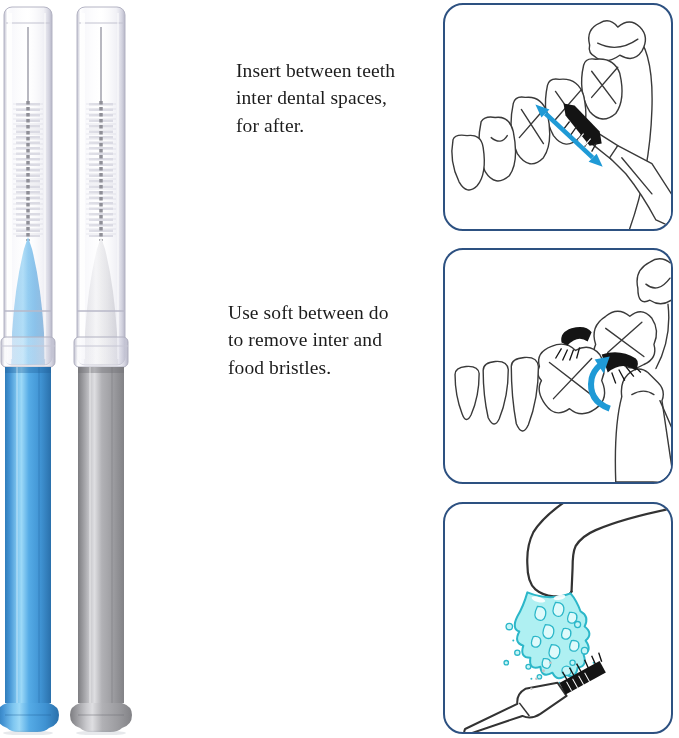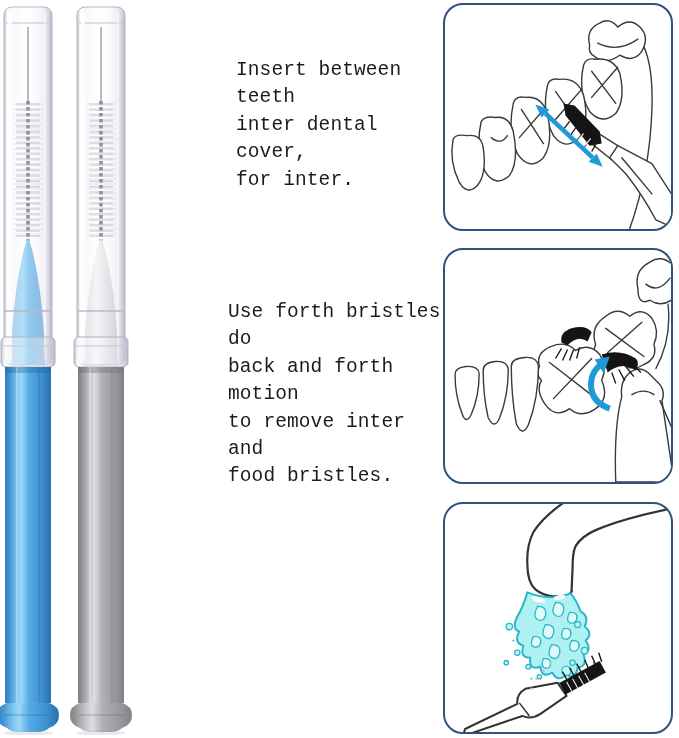"Insert between teeth" .canvas { font-family: Liberation Mono, monospace -> Liberation Serif, serif }
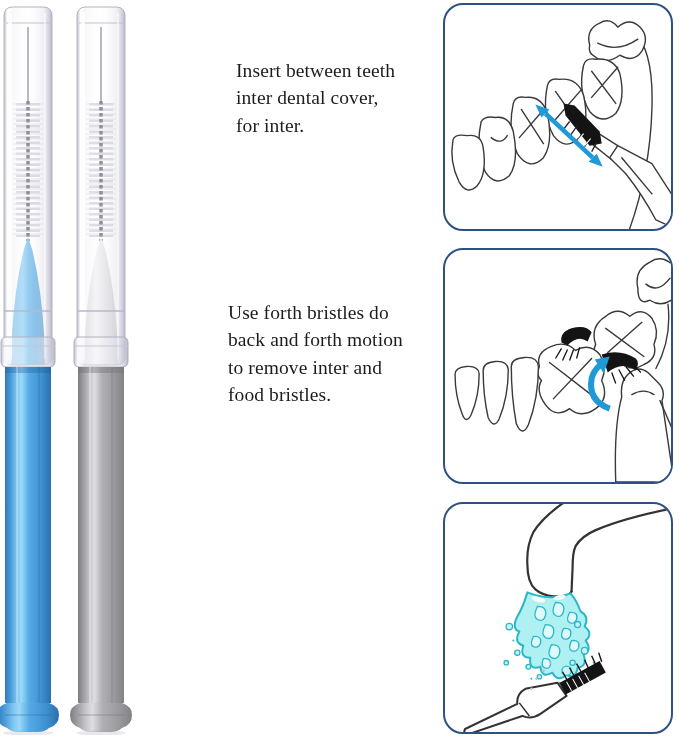"inter dental cover," div { text: cover -> spaces }
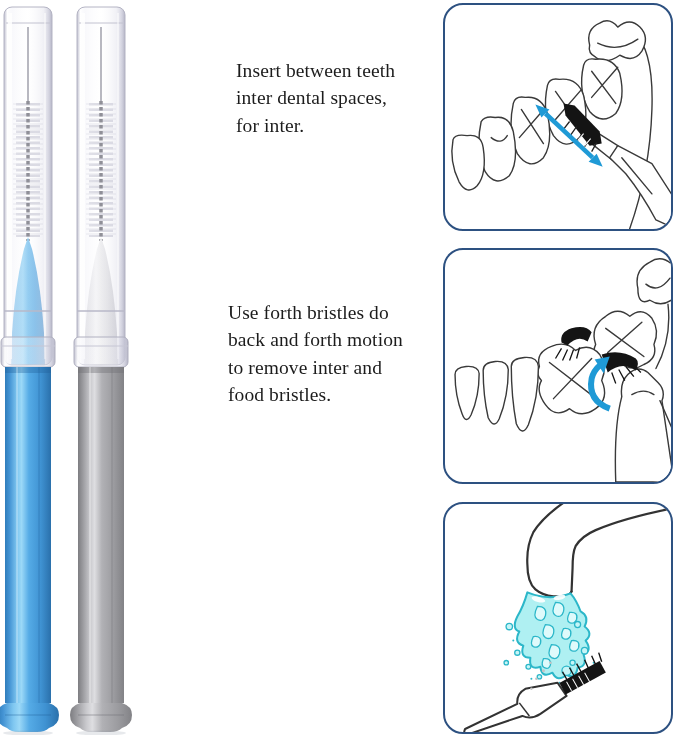"for inter." div { text: inter -> after }
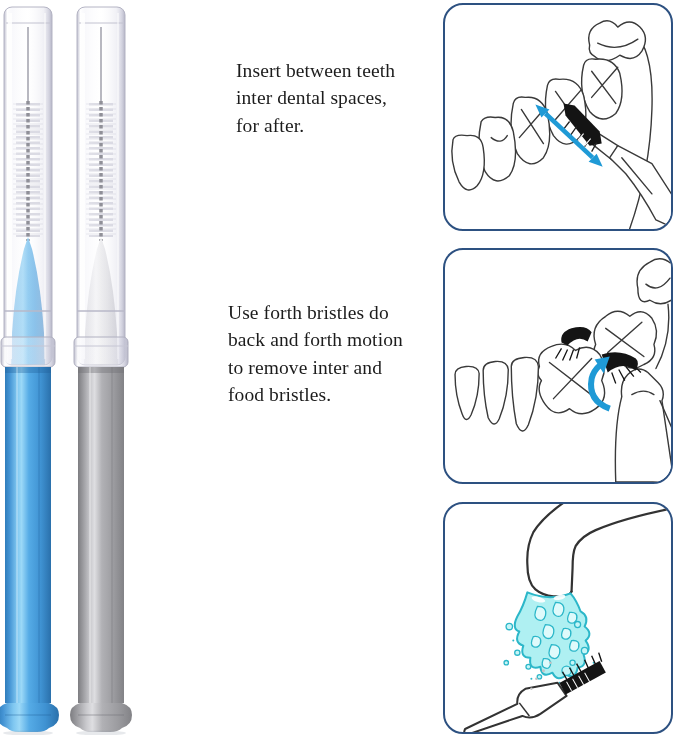"Use forth bristles do" div { text: forth bristles -> soft between }
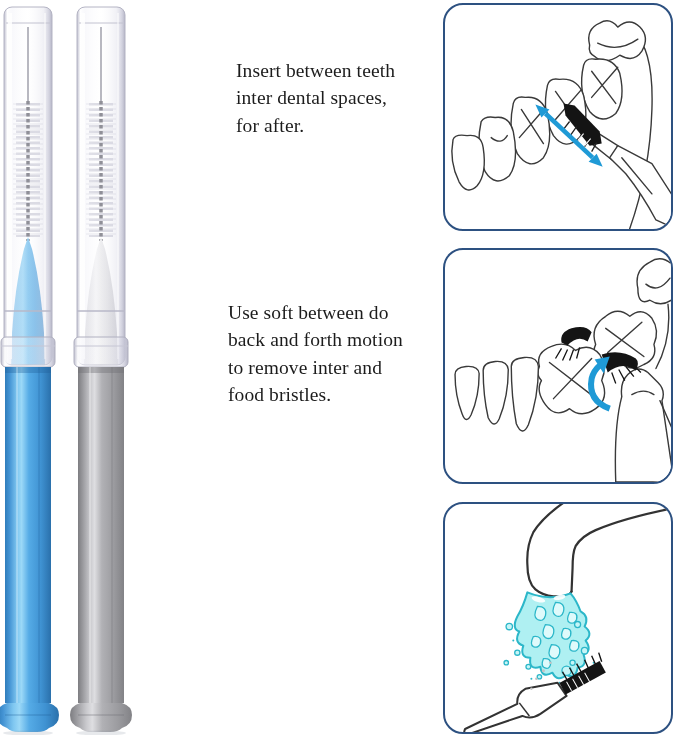"back and forth motion" div { html: <div>back and forth motion</div> -> none }
